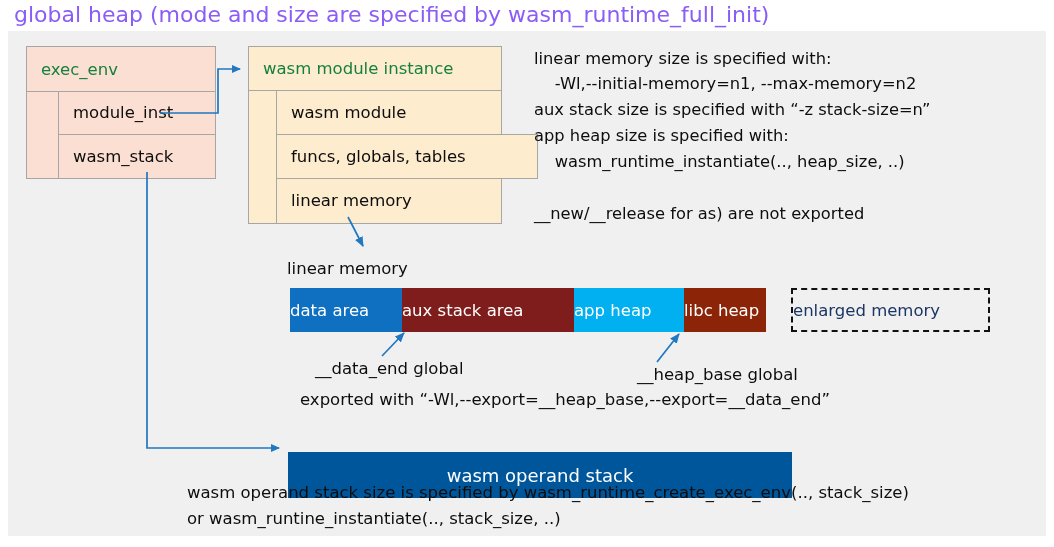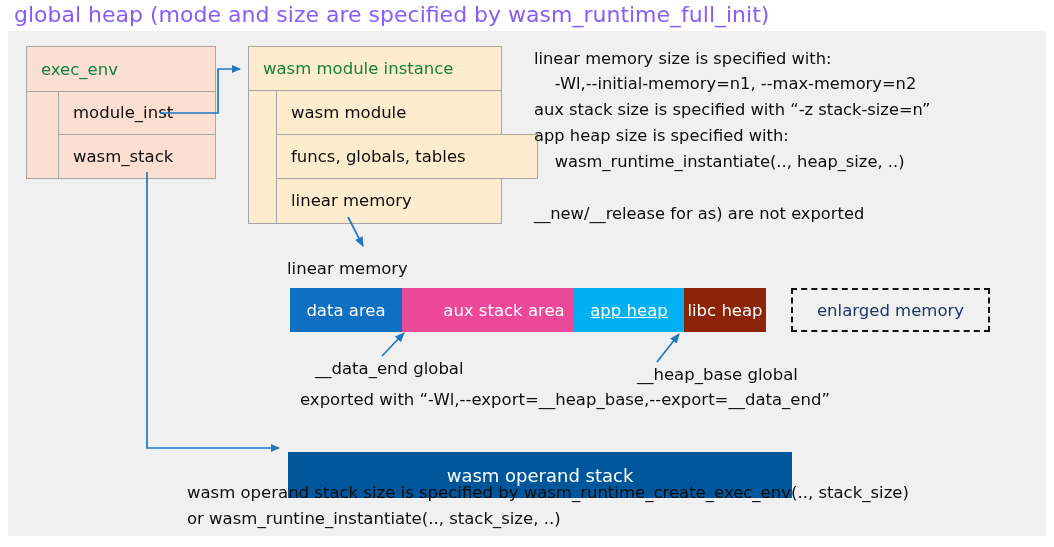"data area" .seg { justify-content: center -> flex-start }
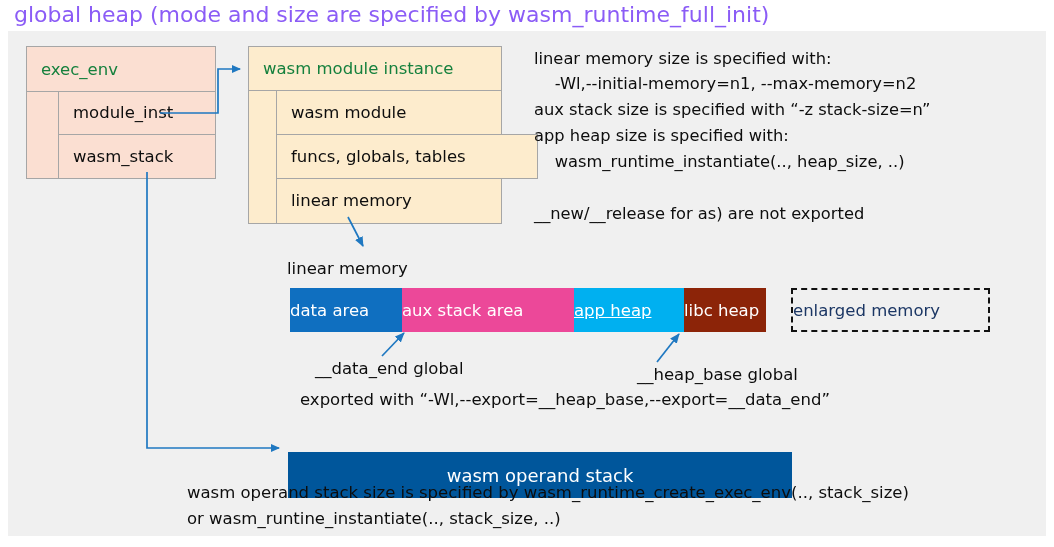"aux stack area" div.seg { background: #ec4899 -> #7f1d1d }
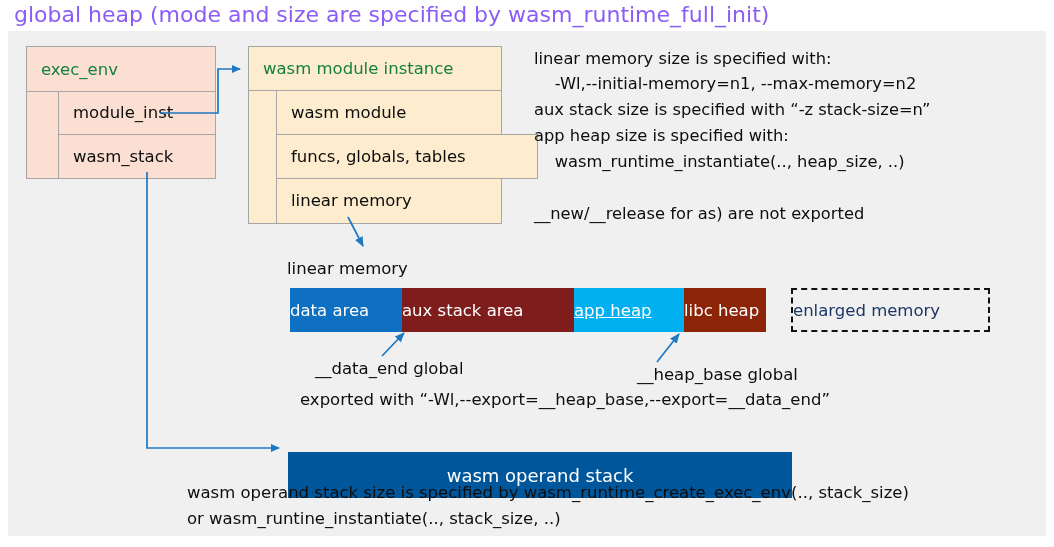"app heap" div.seg { text-decoration: underline -> none }
